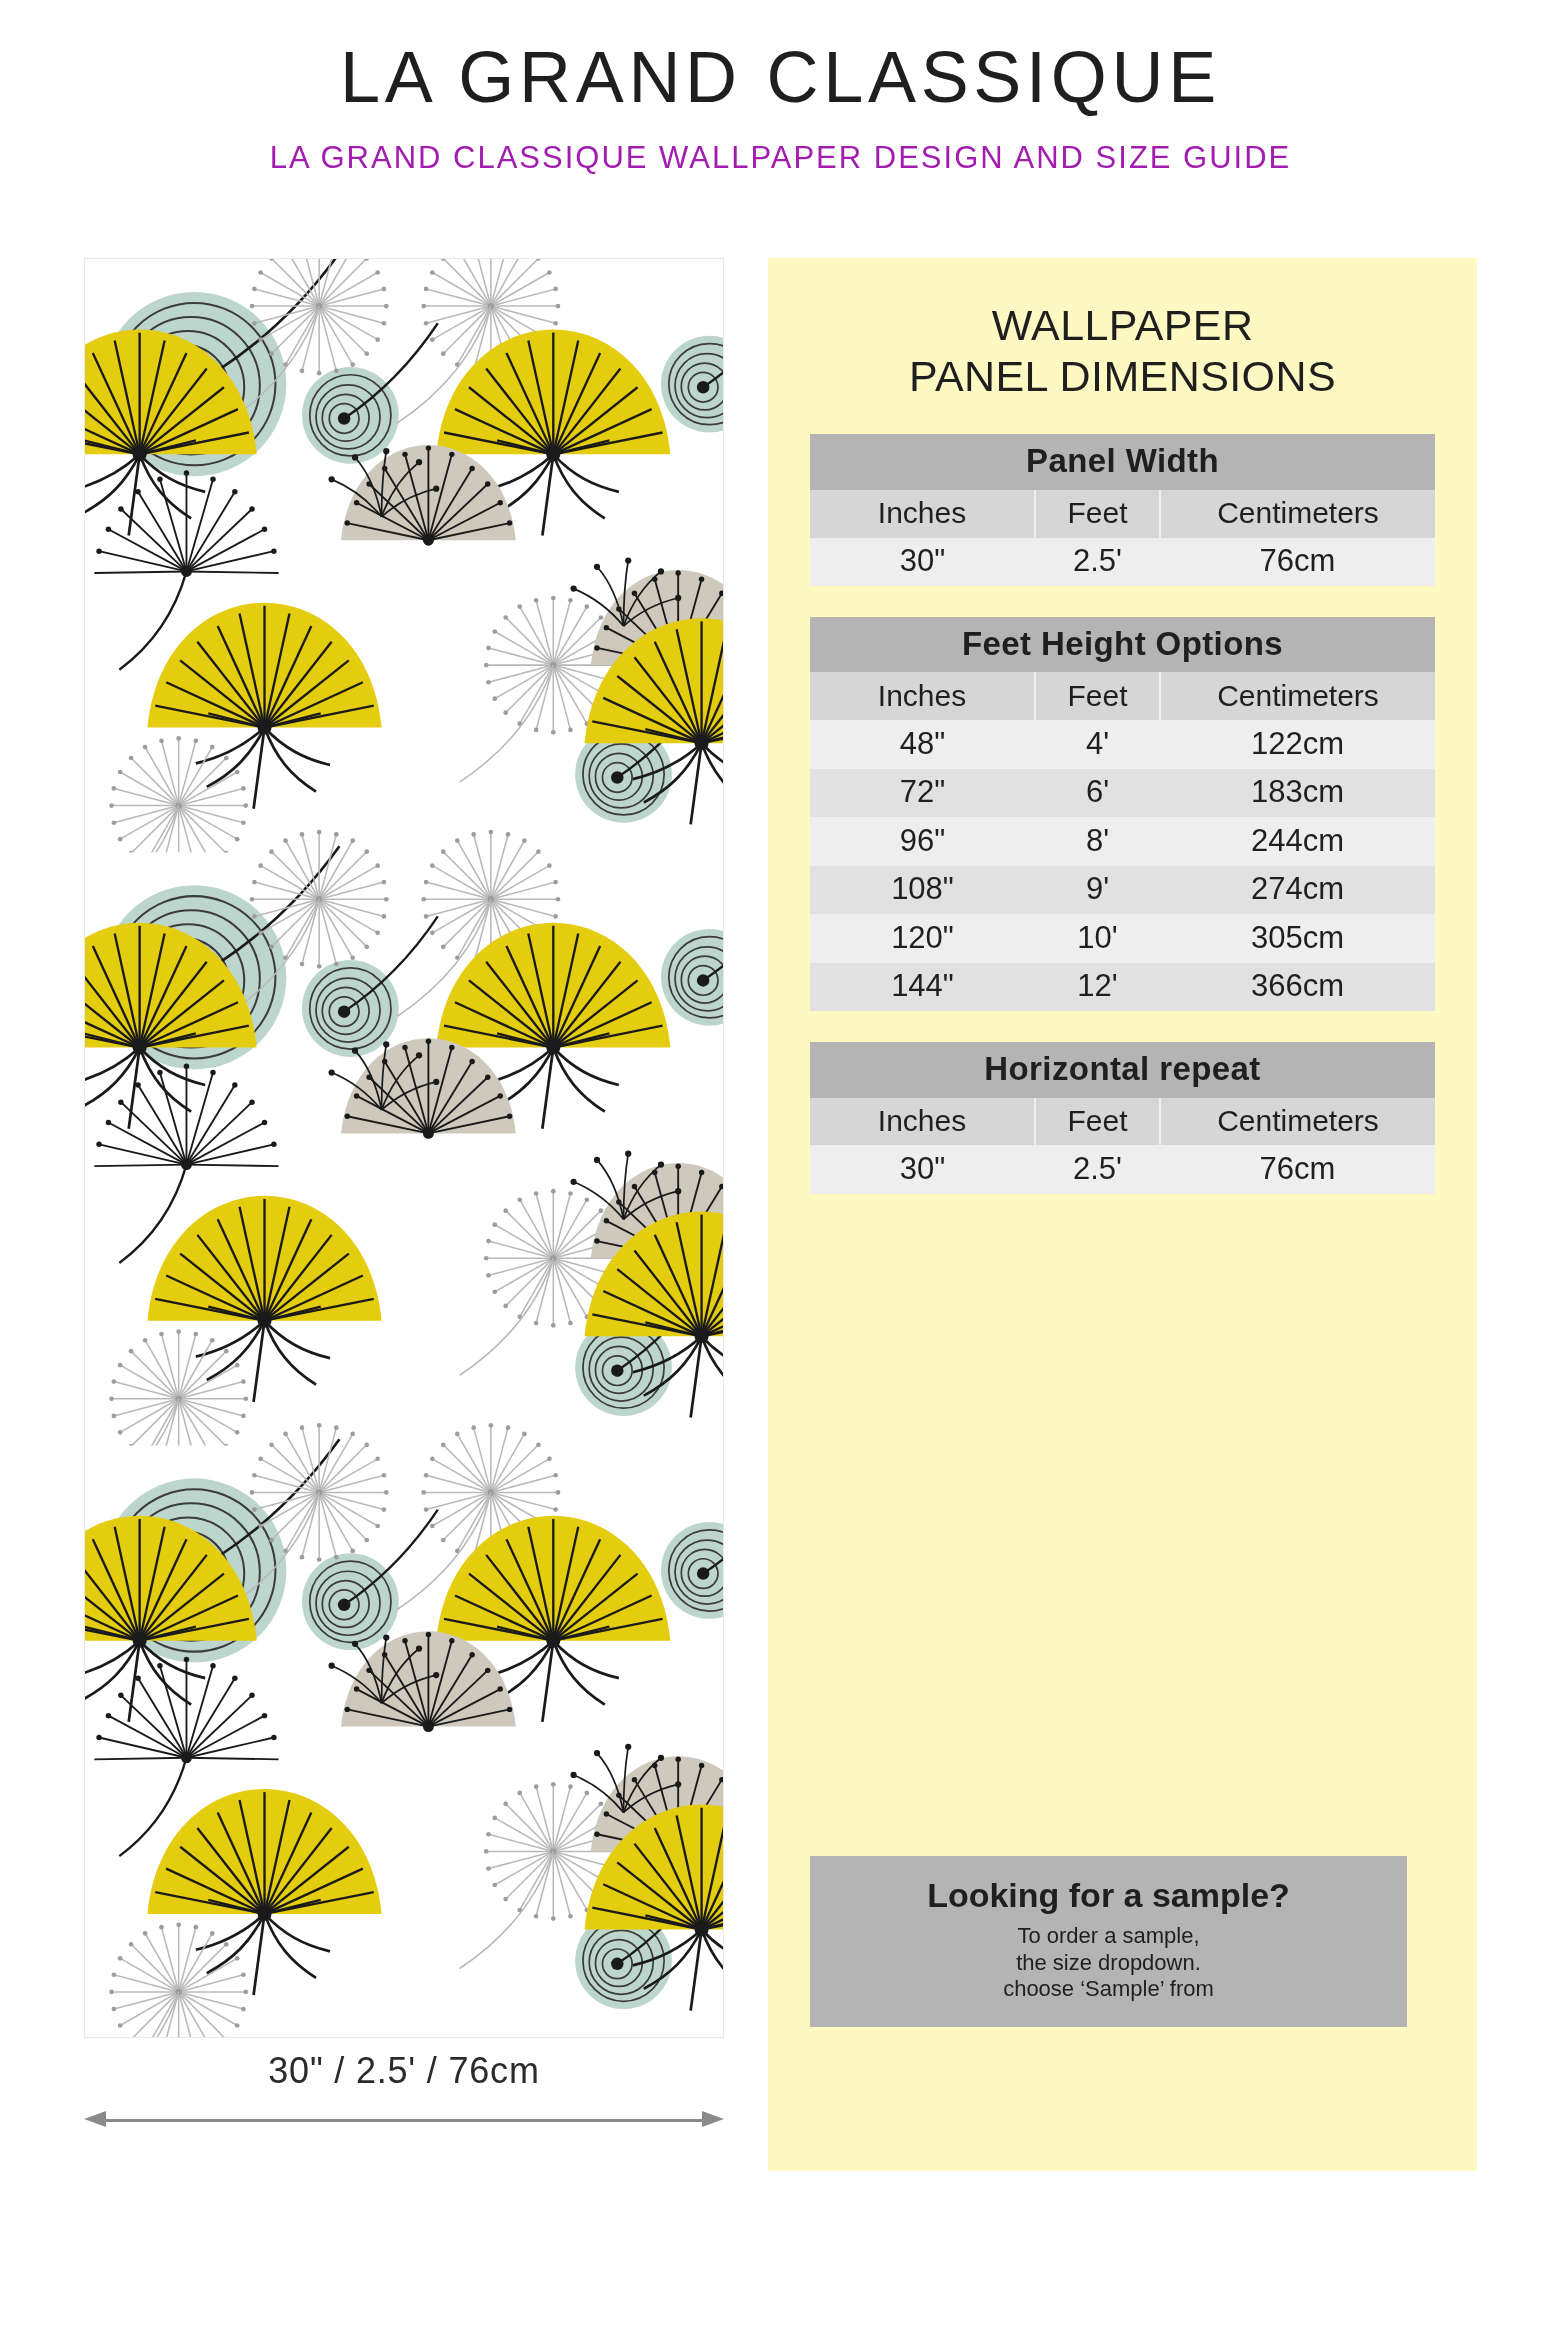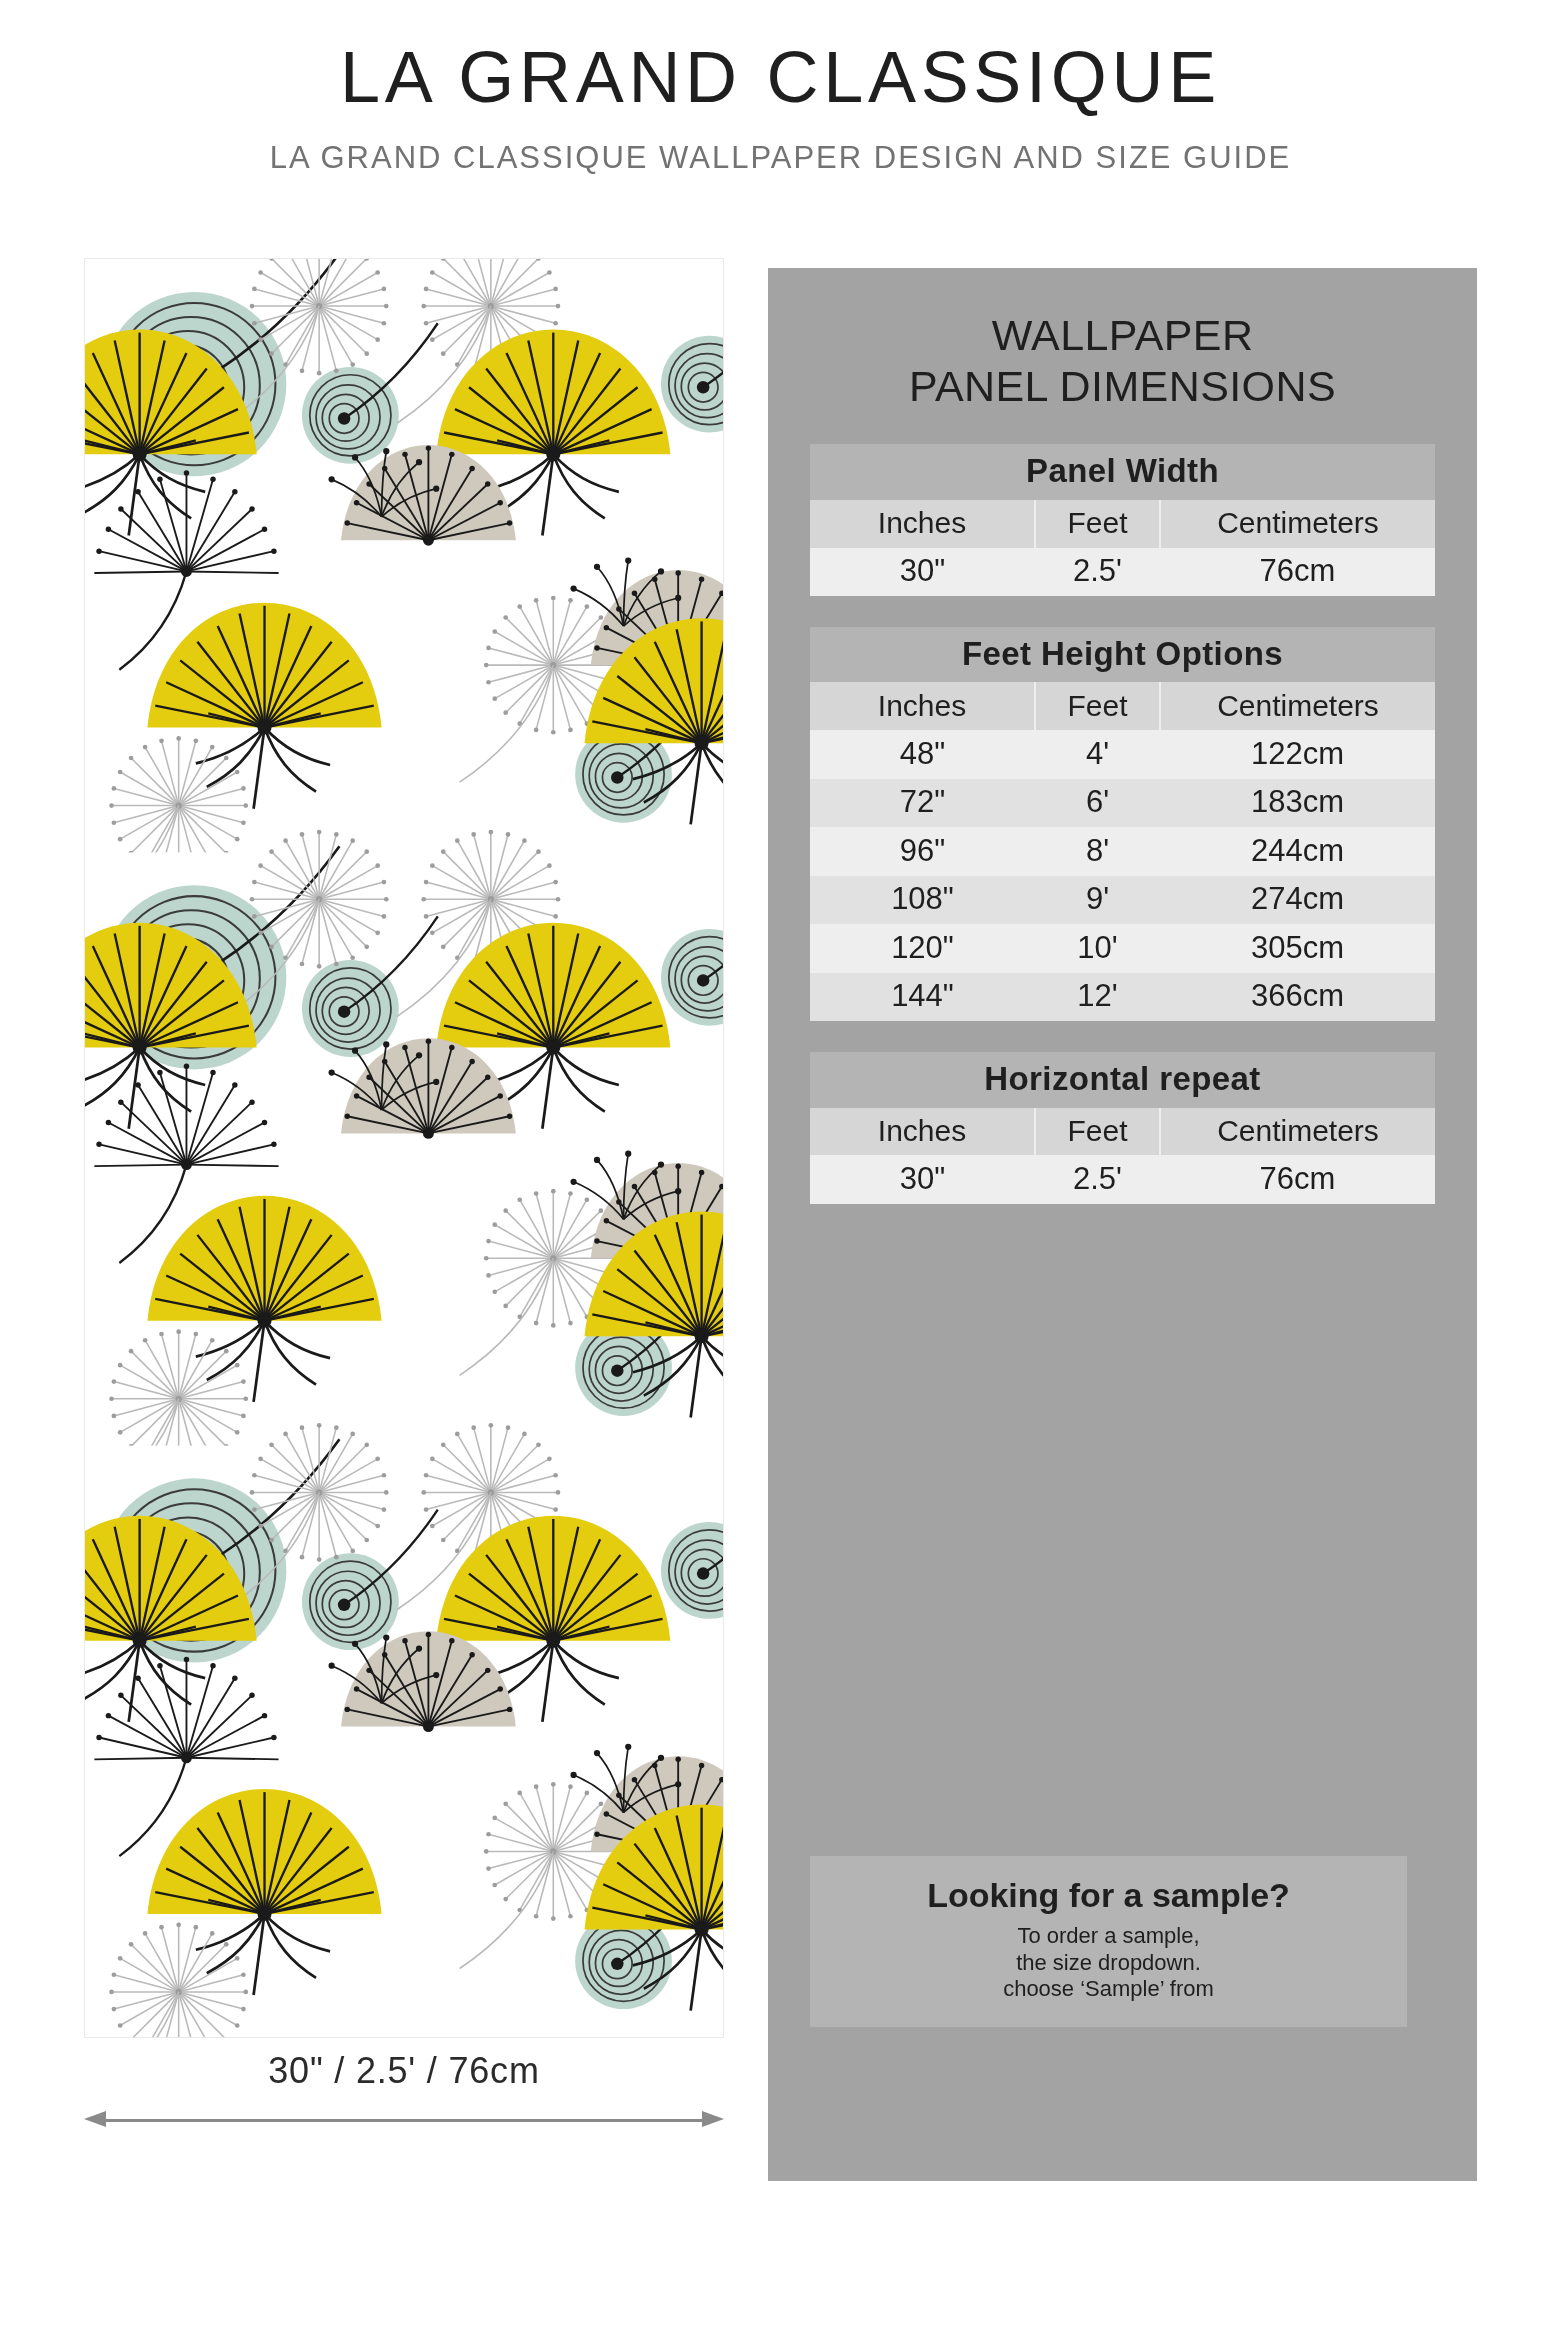"LA GRAND CLASSIQUE WALLPAPER DESIGN" .brand-subtitle { color: #737373 -> #a21caf }
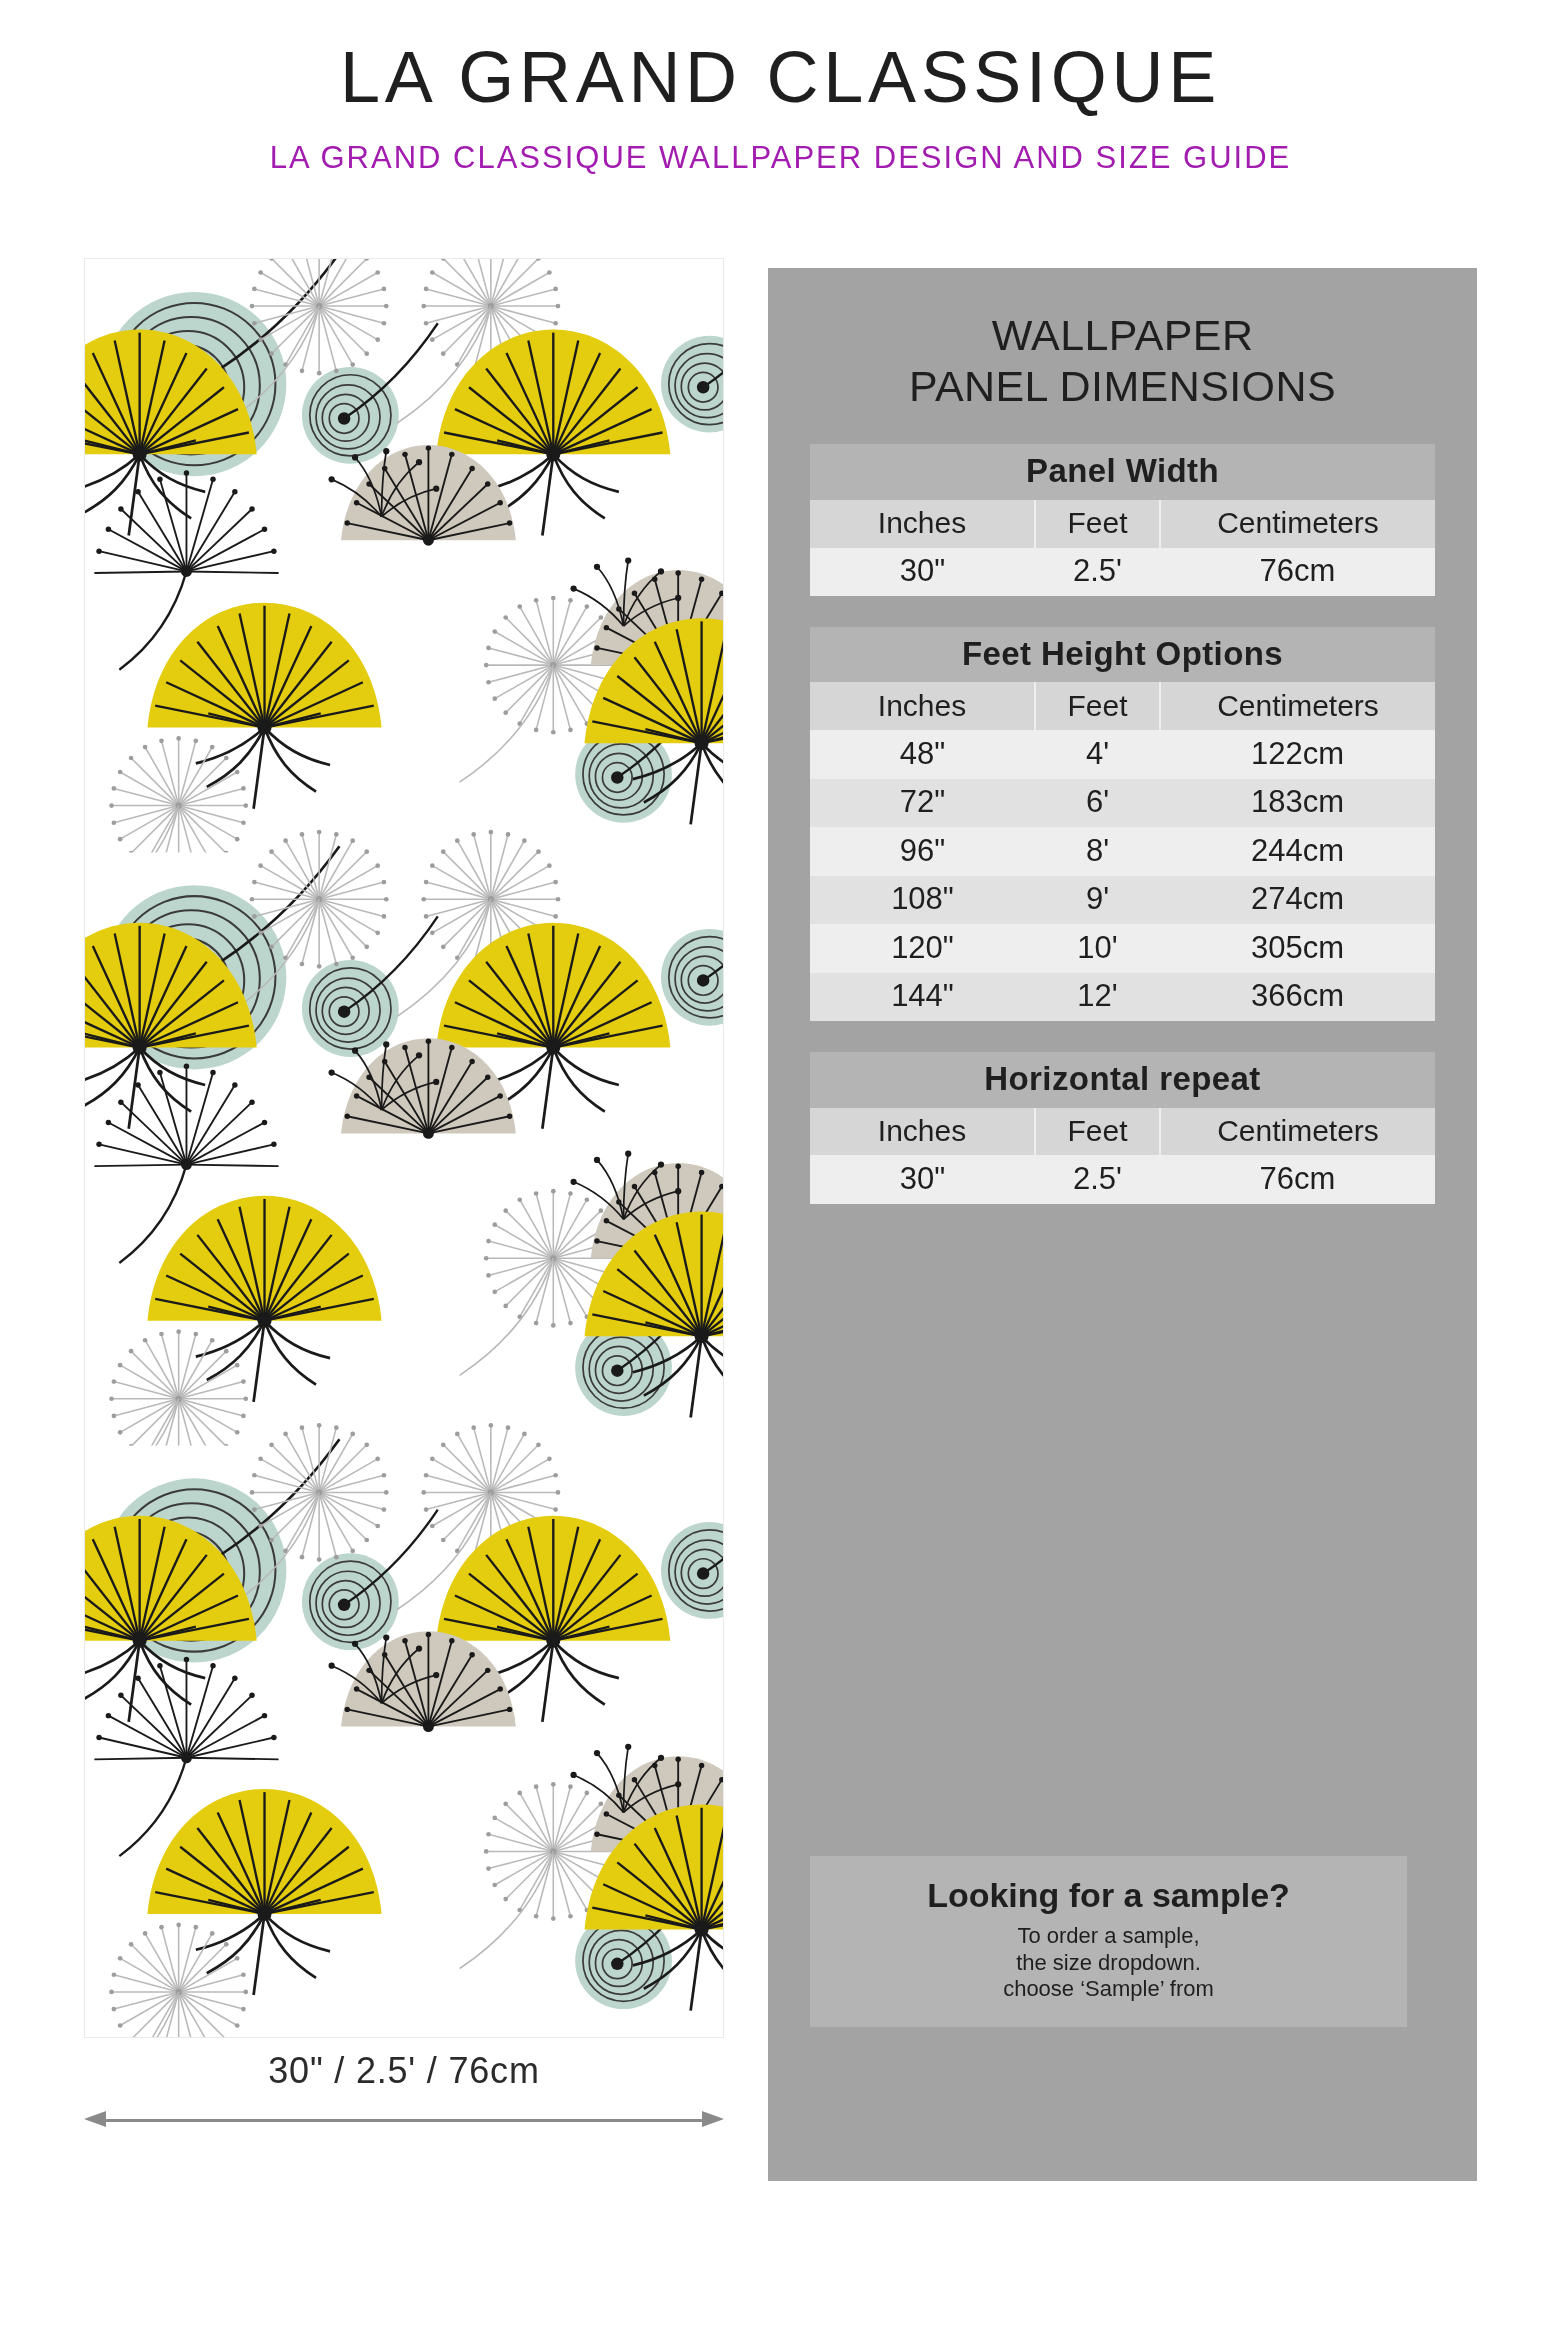"WALLPAPER" .spec-card { background: #a3a3a3 -> #fef9c3; margin-top: 10px -> none }
